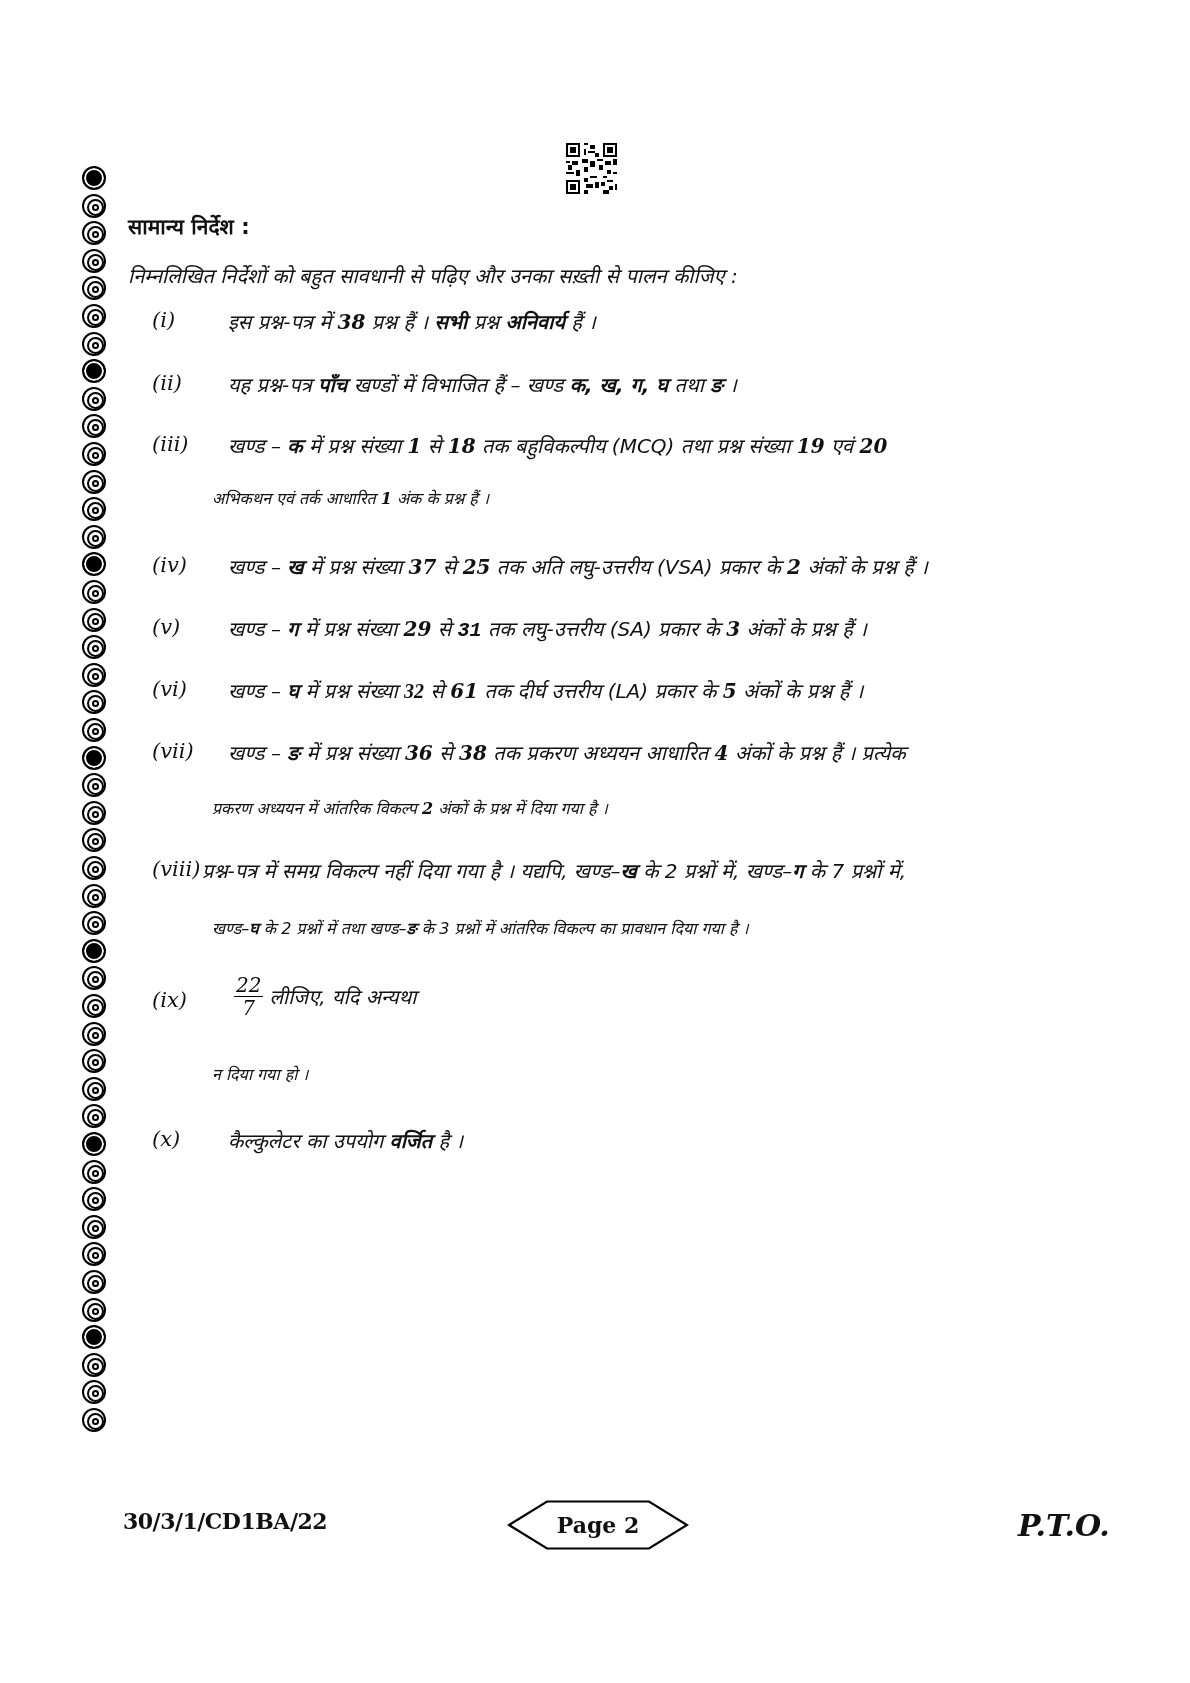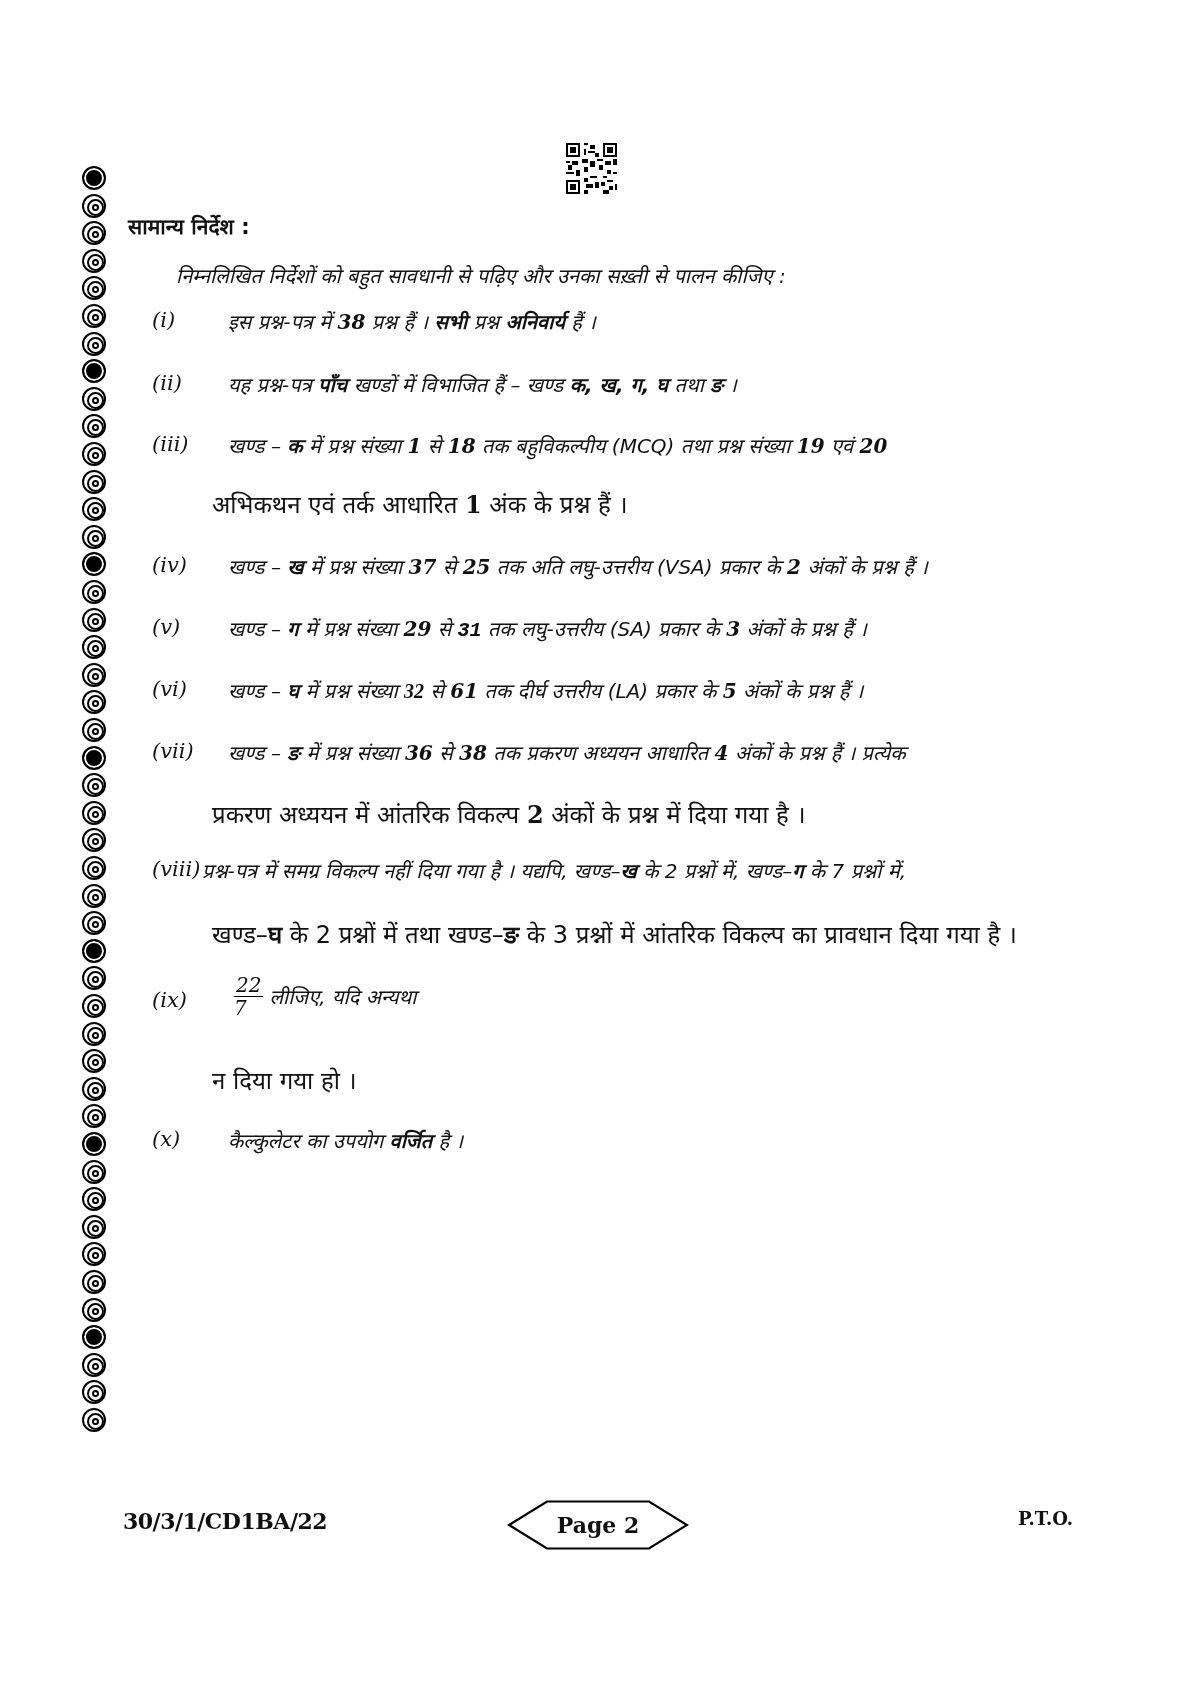"निम्नलिखित निर्देशों को बहुत सावधानी" .intro { margin-left: 48px -> none }
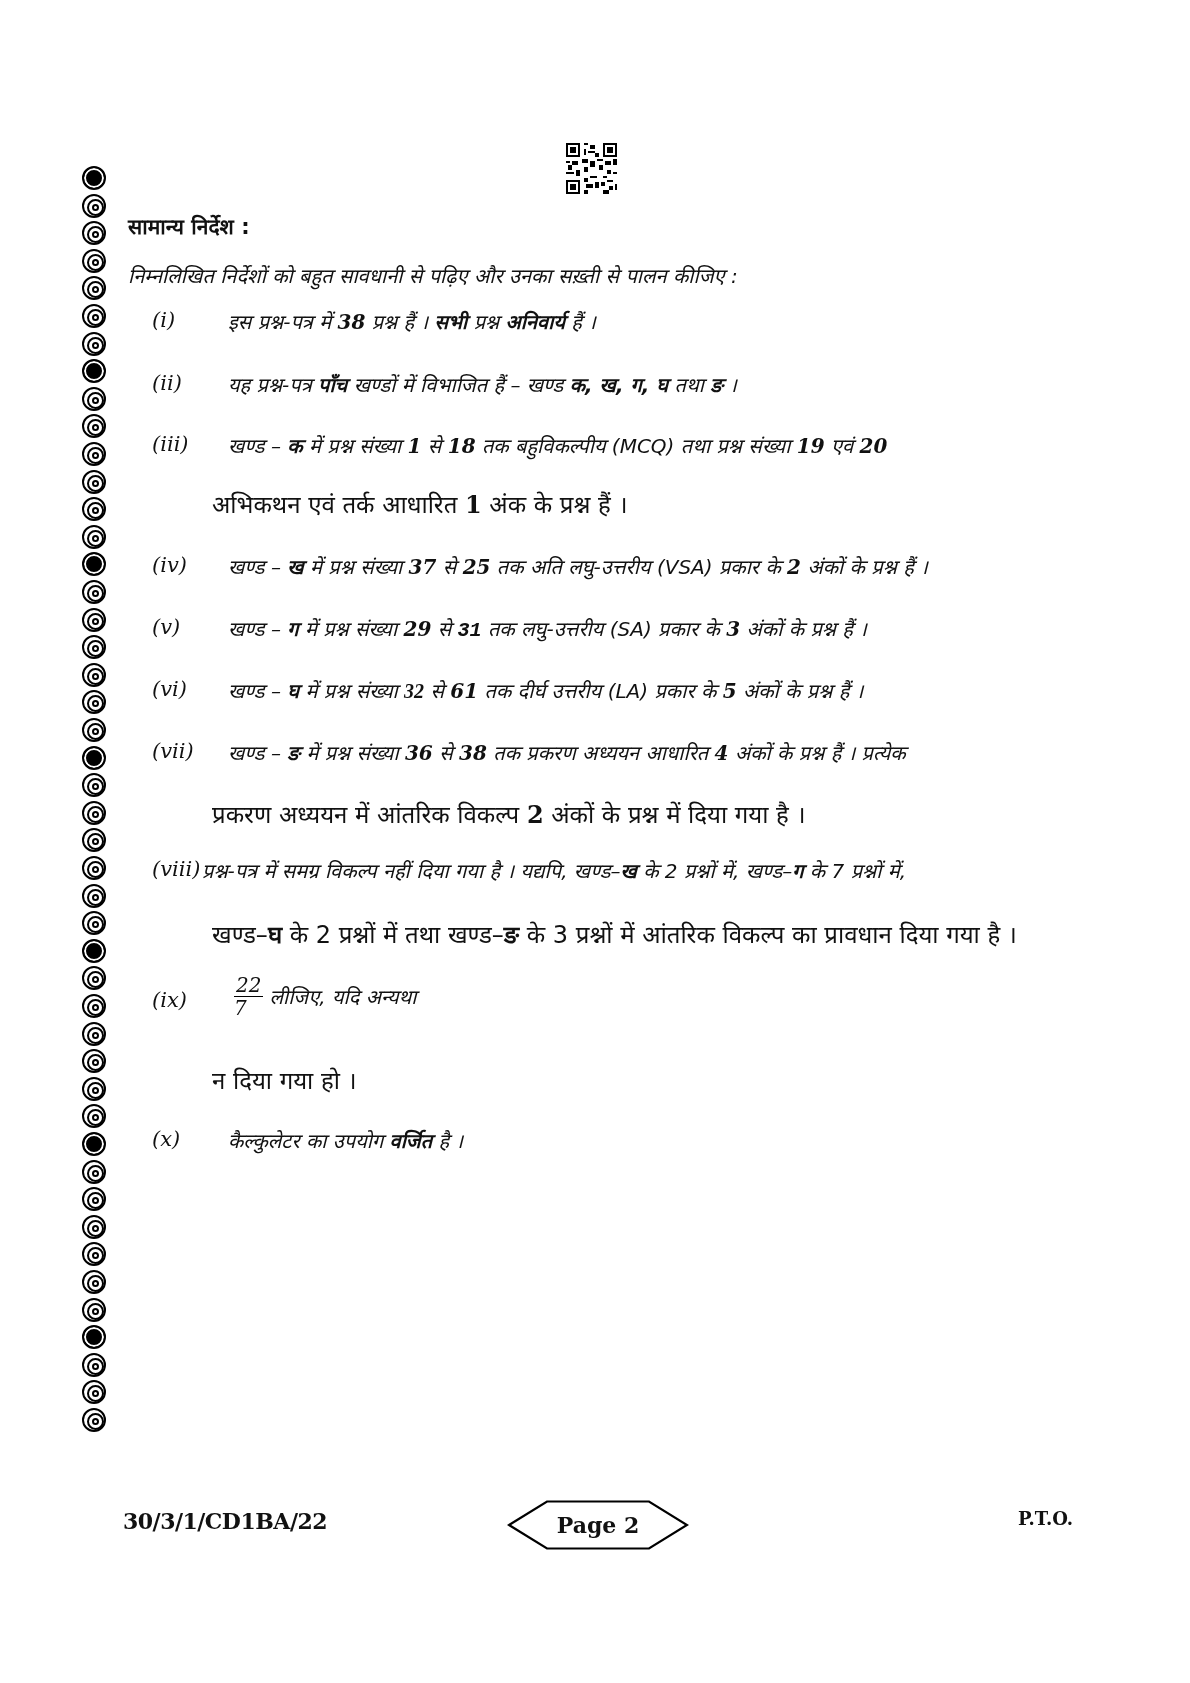"अभिकथन एवं तर्क आधारित 1" .cont { font-size: 24px -> 16px; font-style: none -> italic }
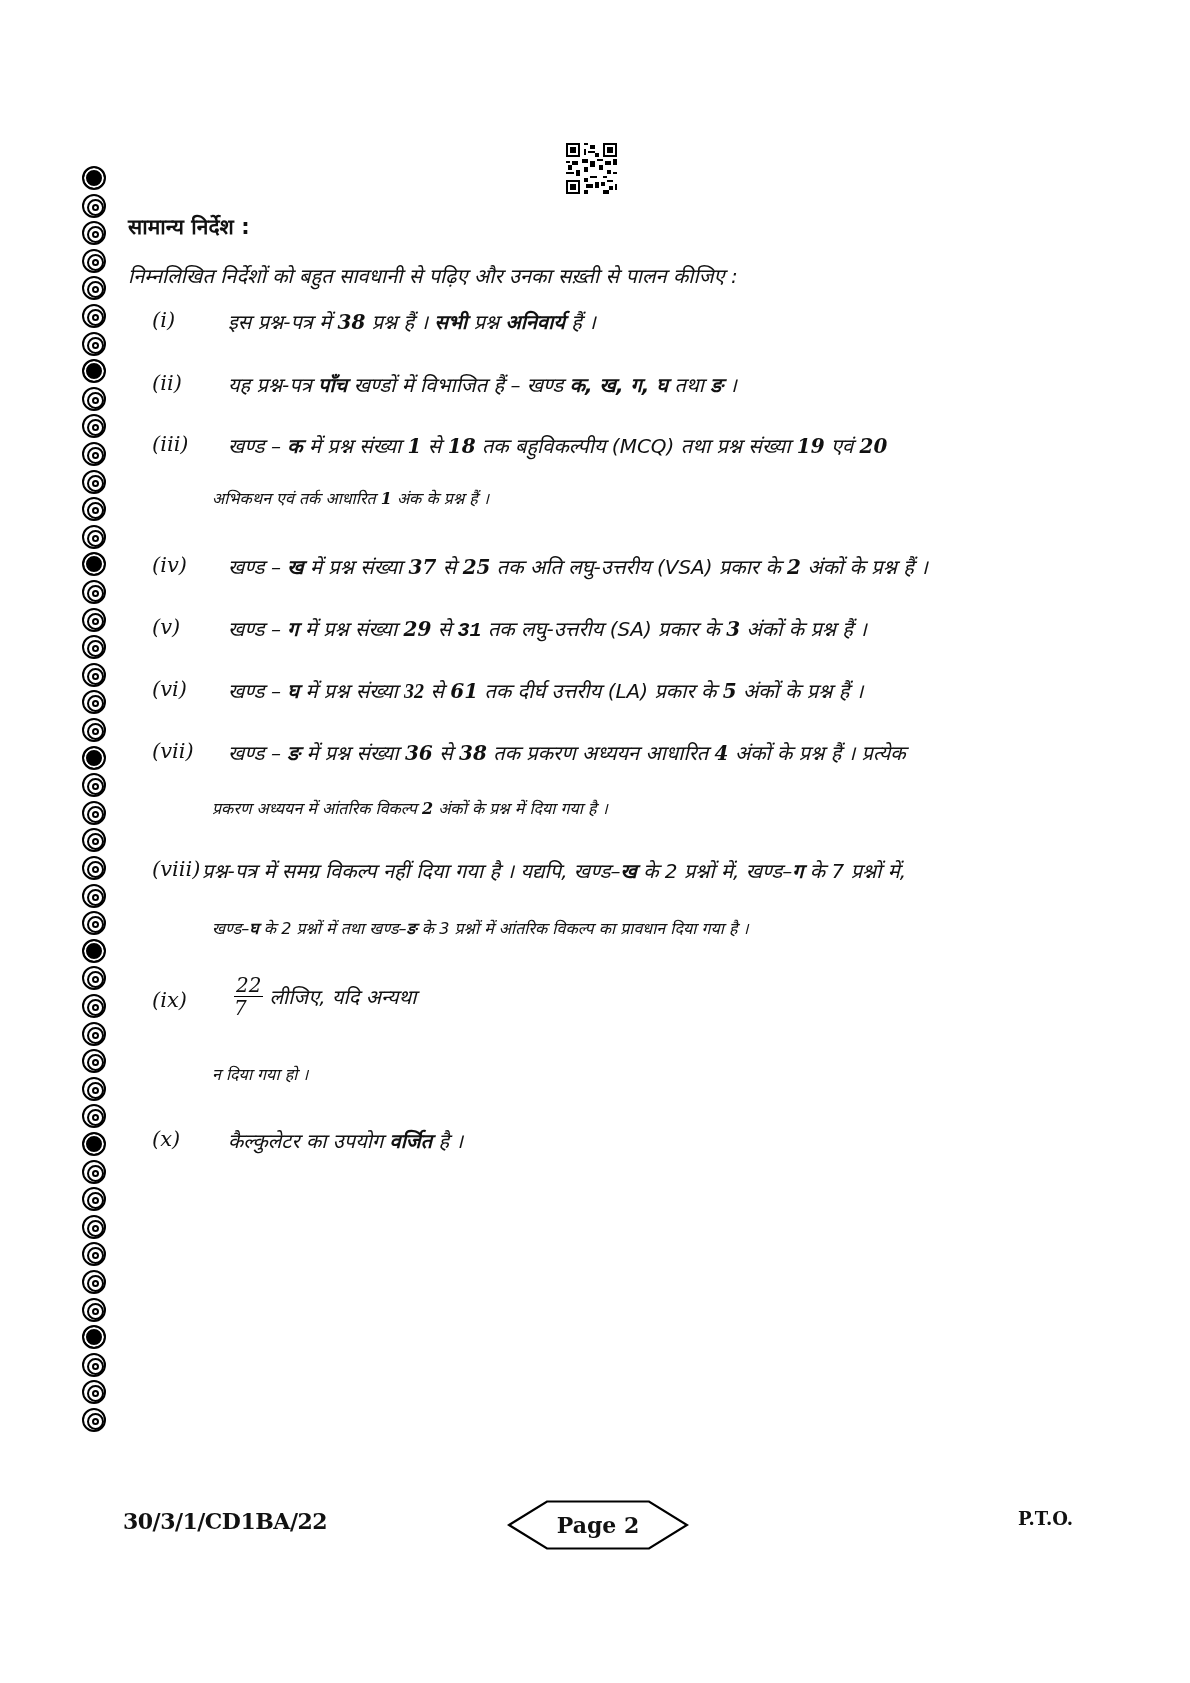"22" .frac { text-align: left -> center }
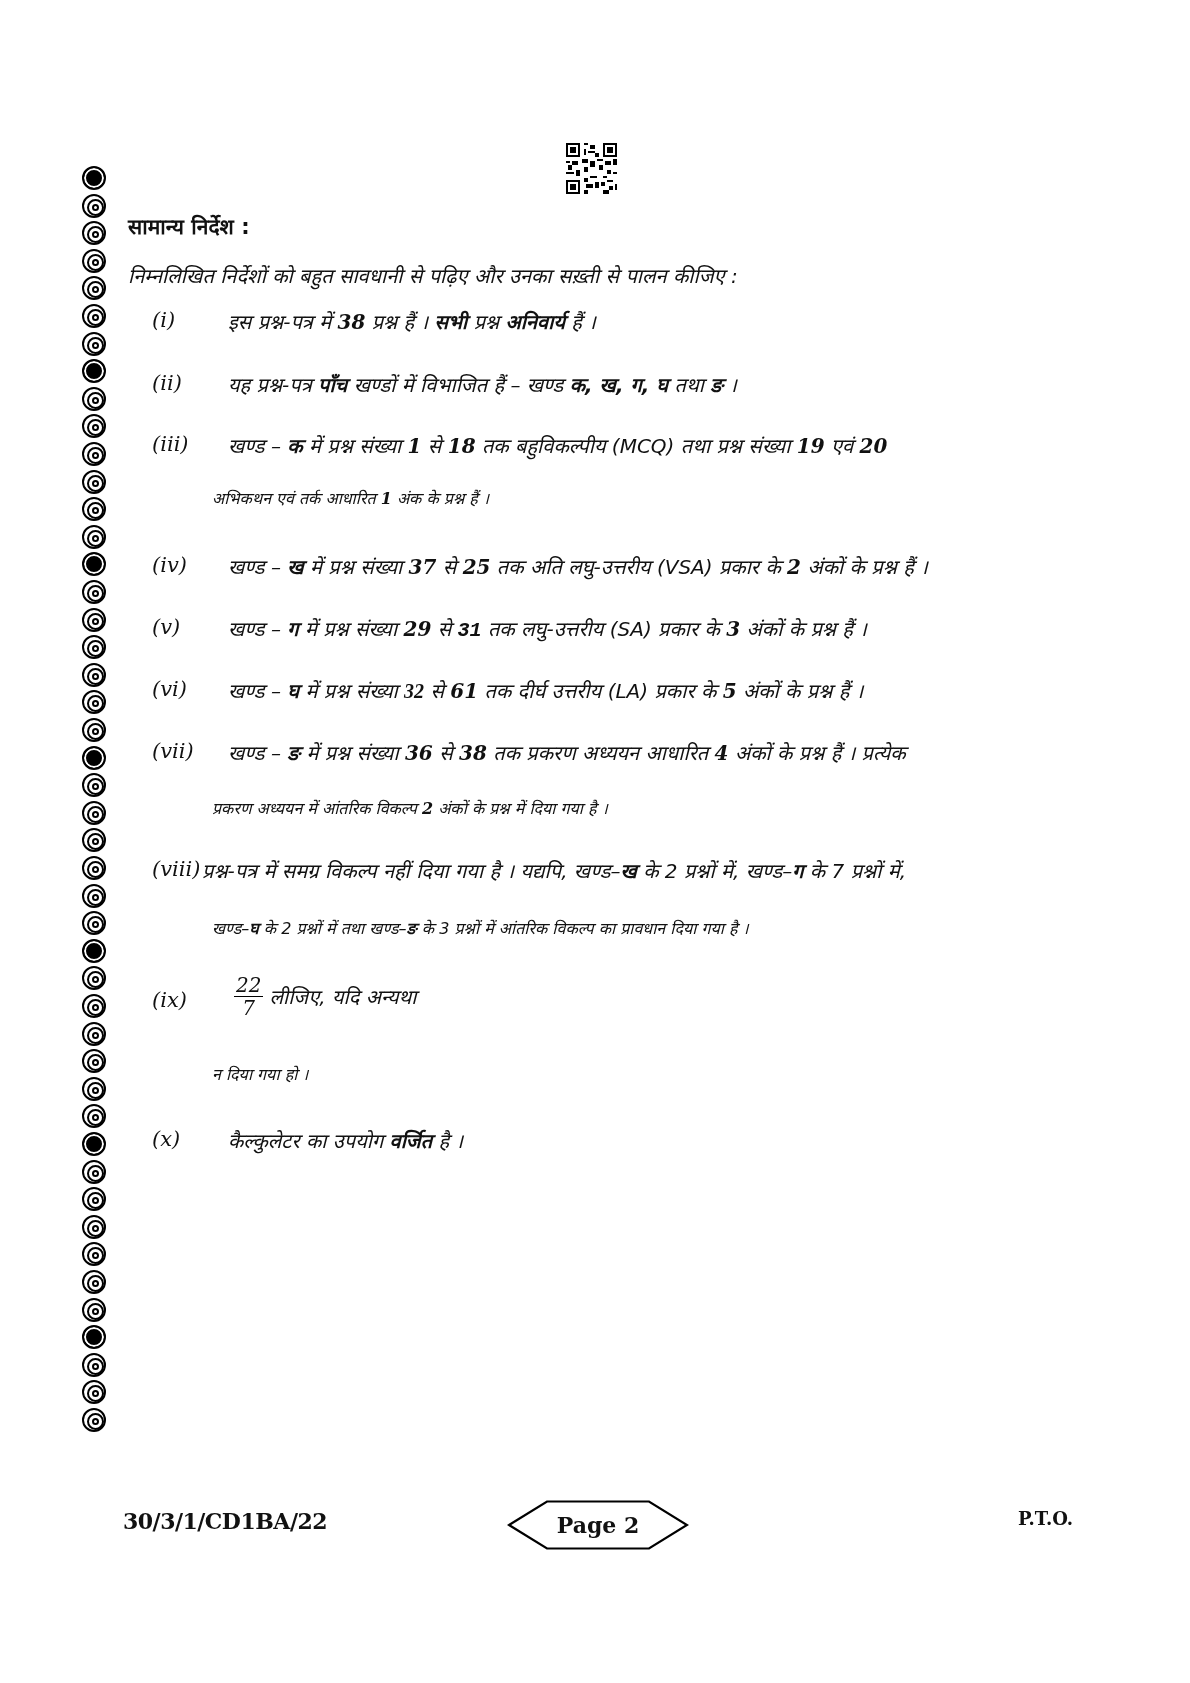"P.T.O." .pto { font-size: 18px -> 30px; font-style: none -> italic }
